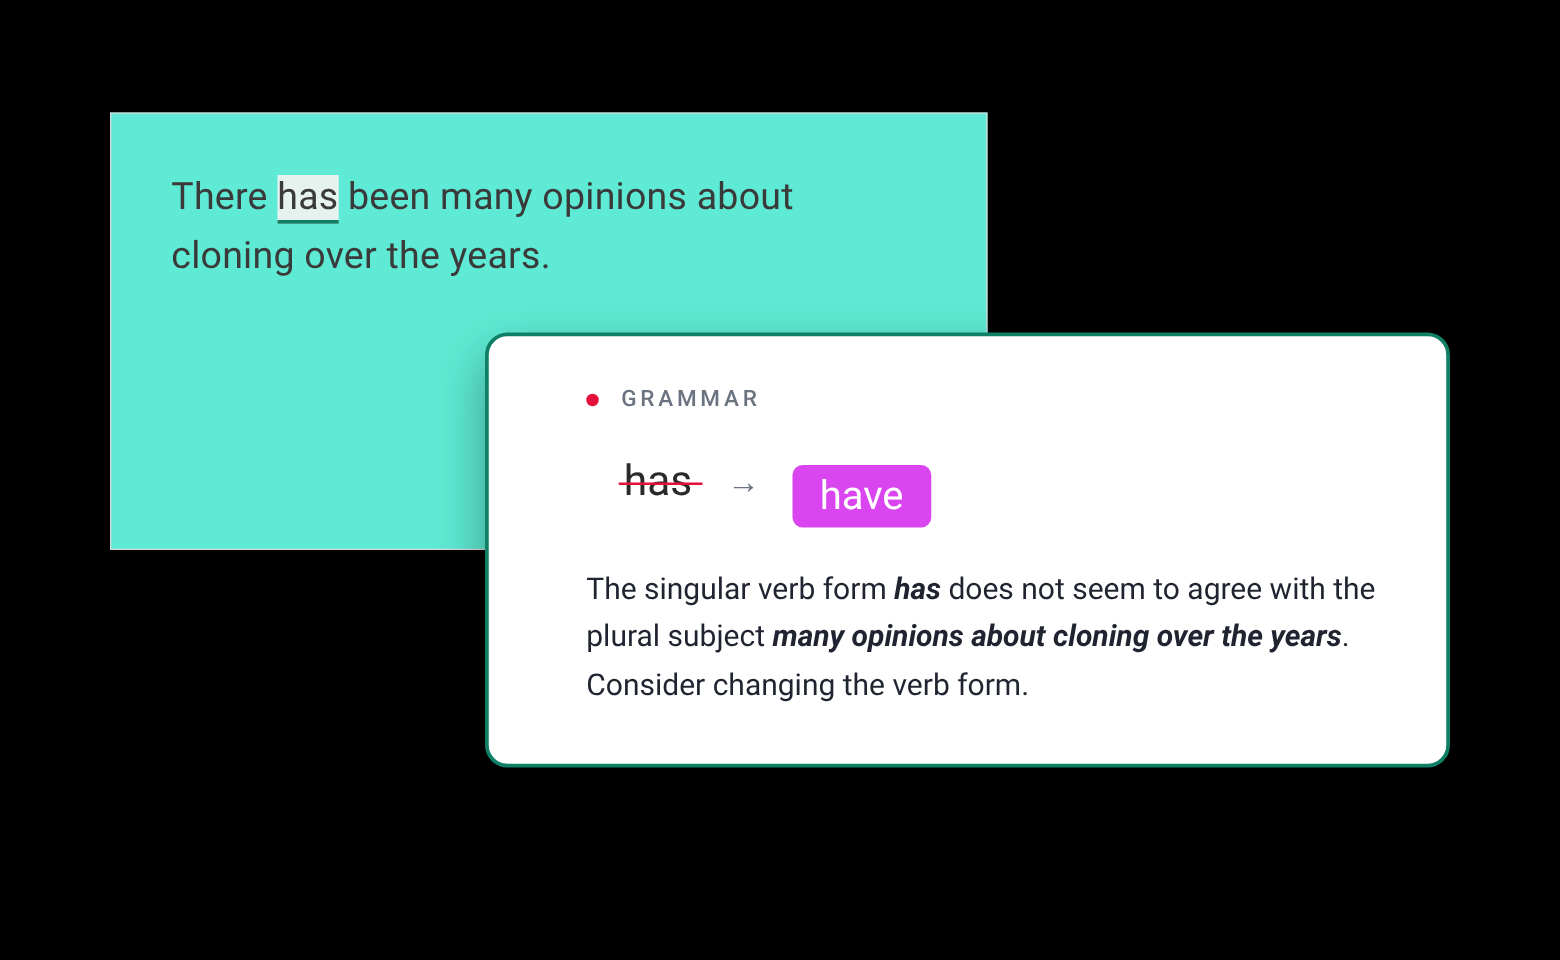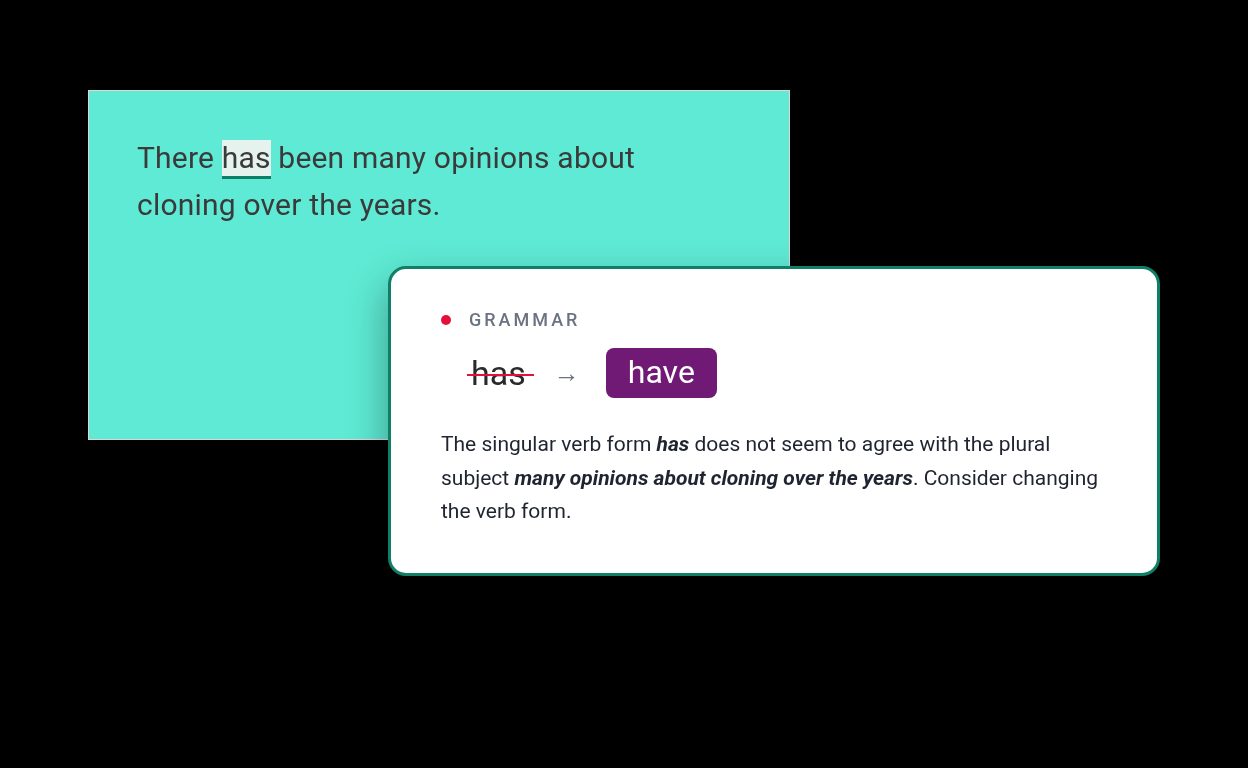"GRAMMAR" .popover { padding: 40px 50px 44px 50px -> 40px 50px 44px 78px }
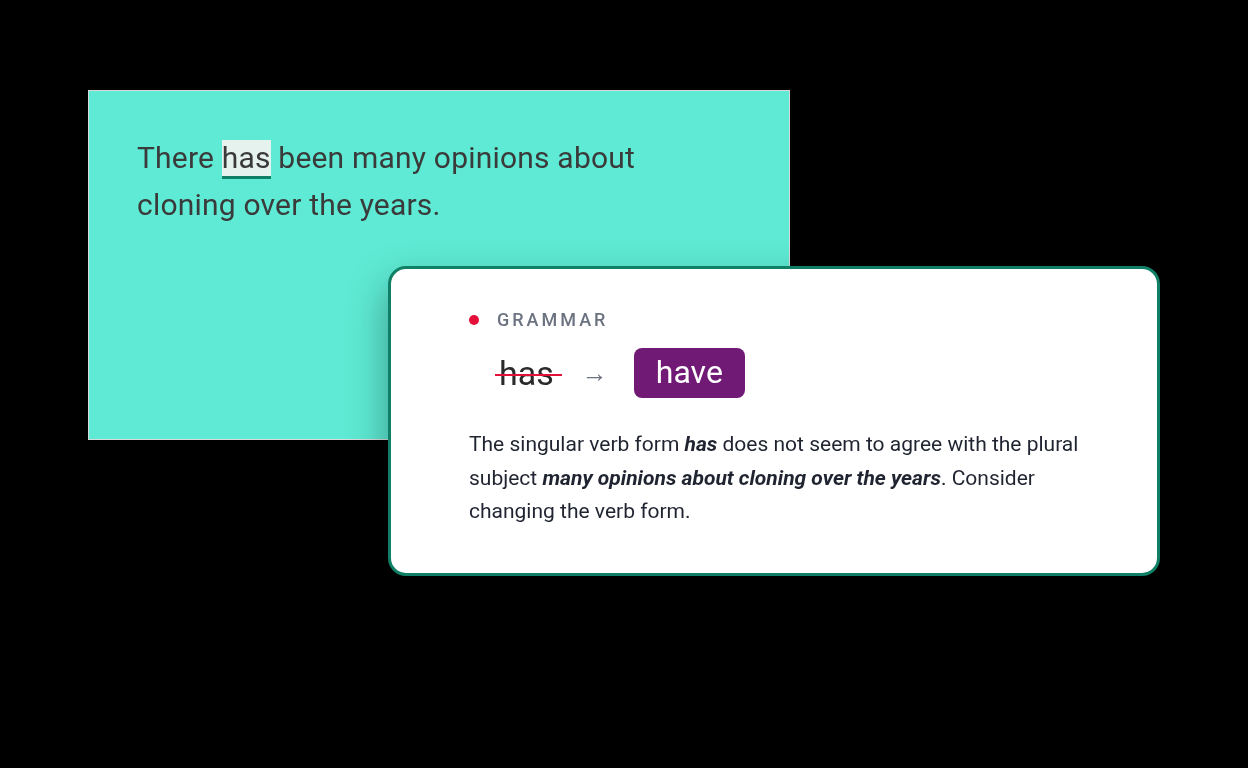"have" .suggestion-pill { background: #701a75 -> #d946ef; margin-top: none -> 24px }
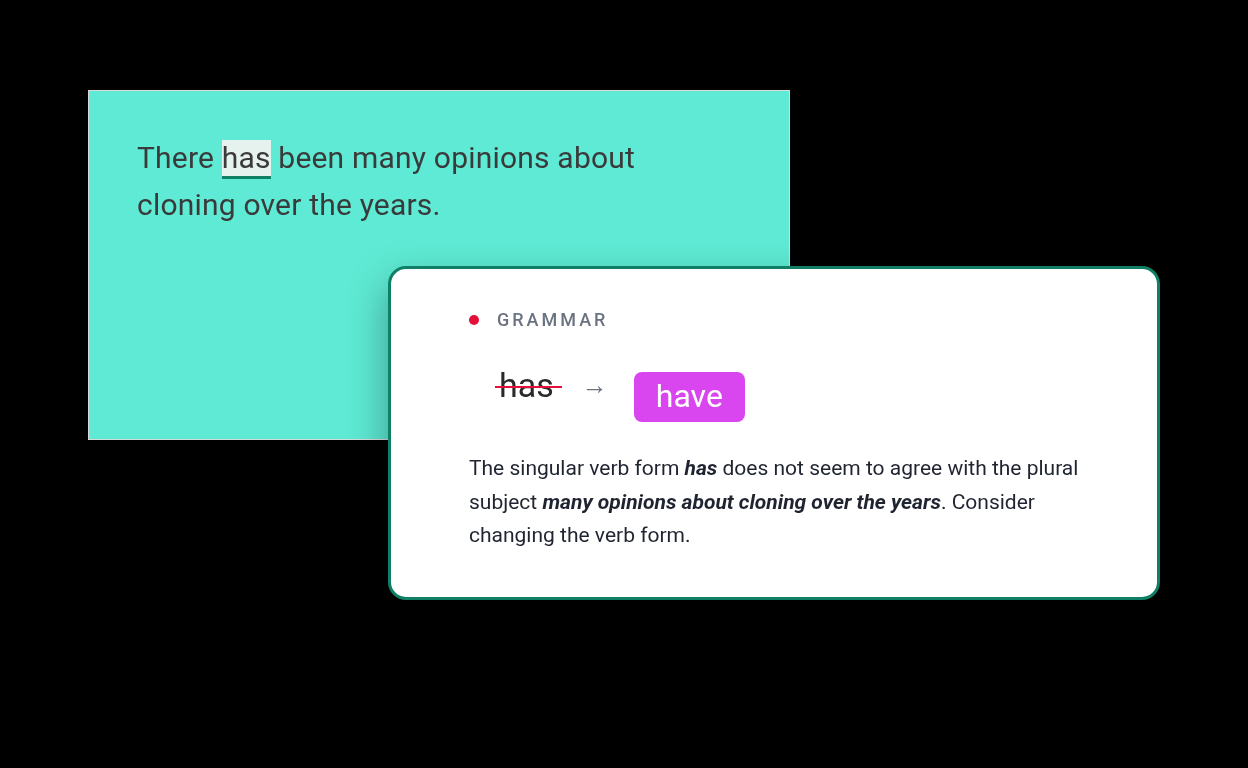"The singular verb form has" .explanation { font-size: 21px -> 24px }
